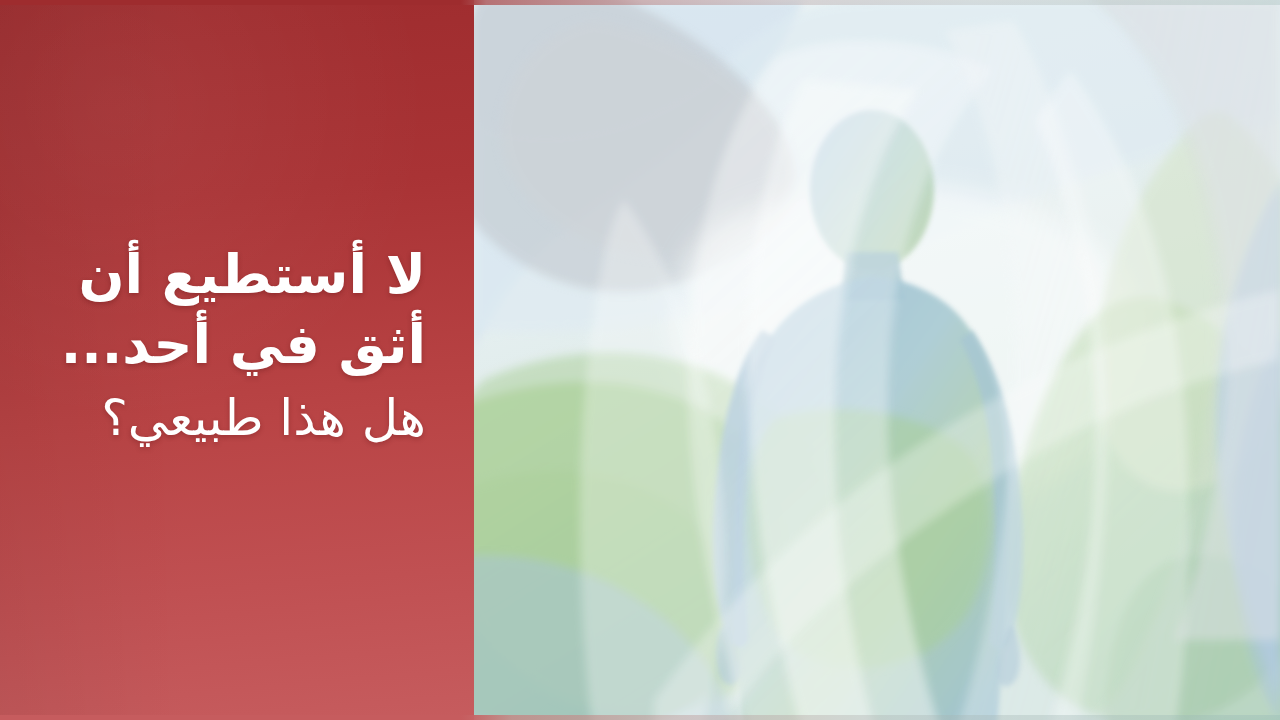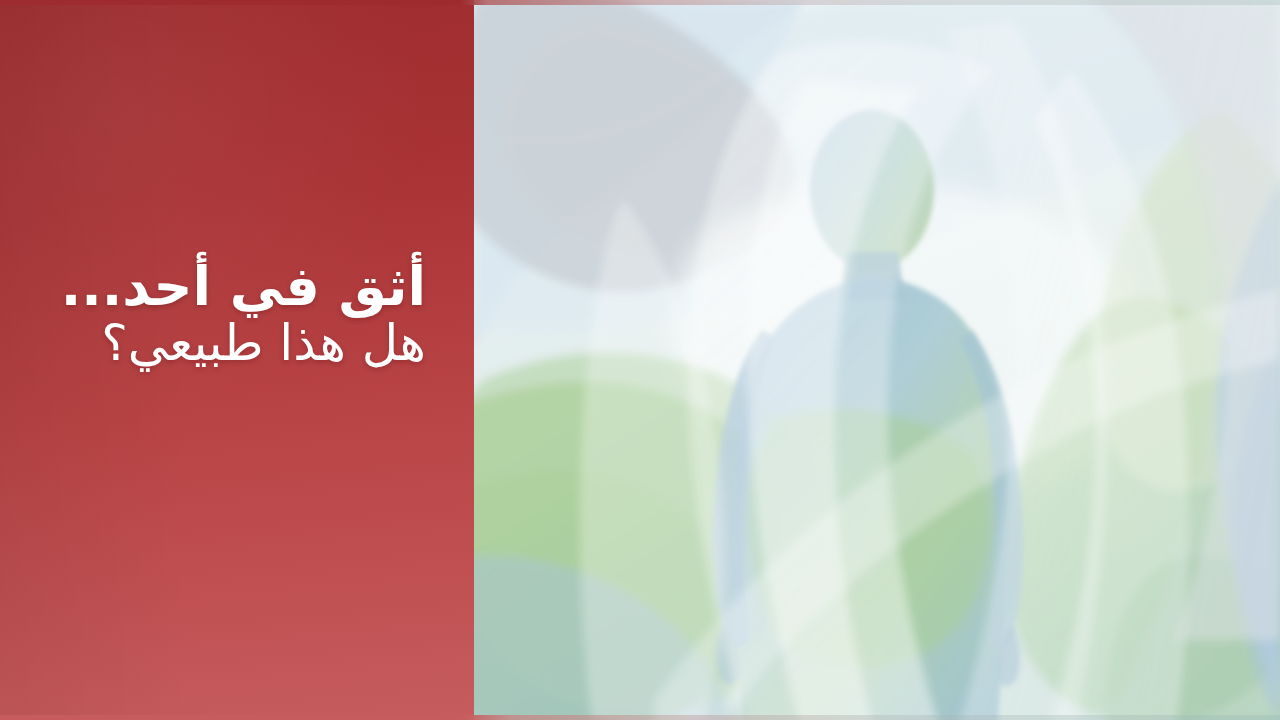"لا أستطيع أن" div.hl-line { html: none -> <div>لا أستطيع أن</div> }
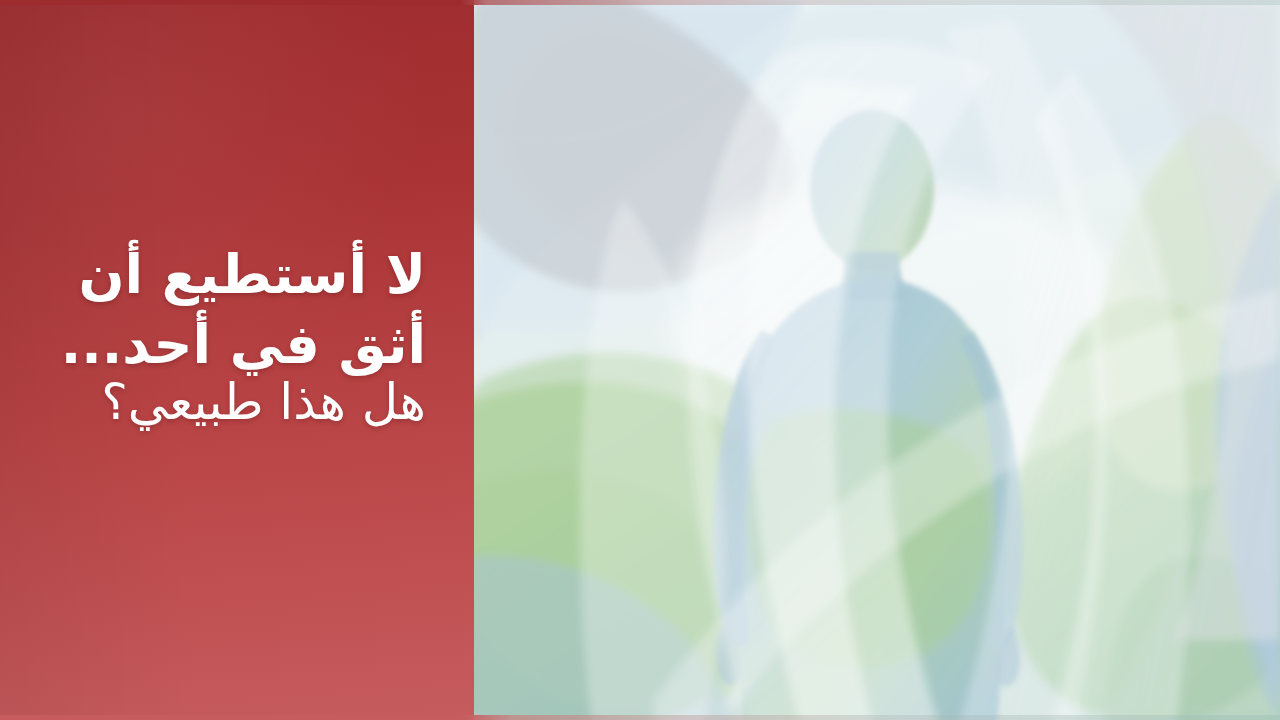"هل هذا طبيعي؟" .hl-3 { margin-top: none -> 16px }
